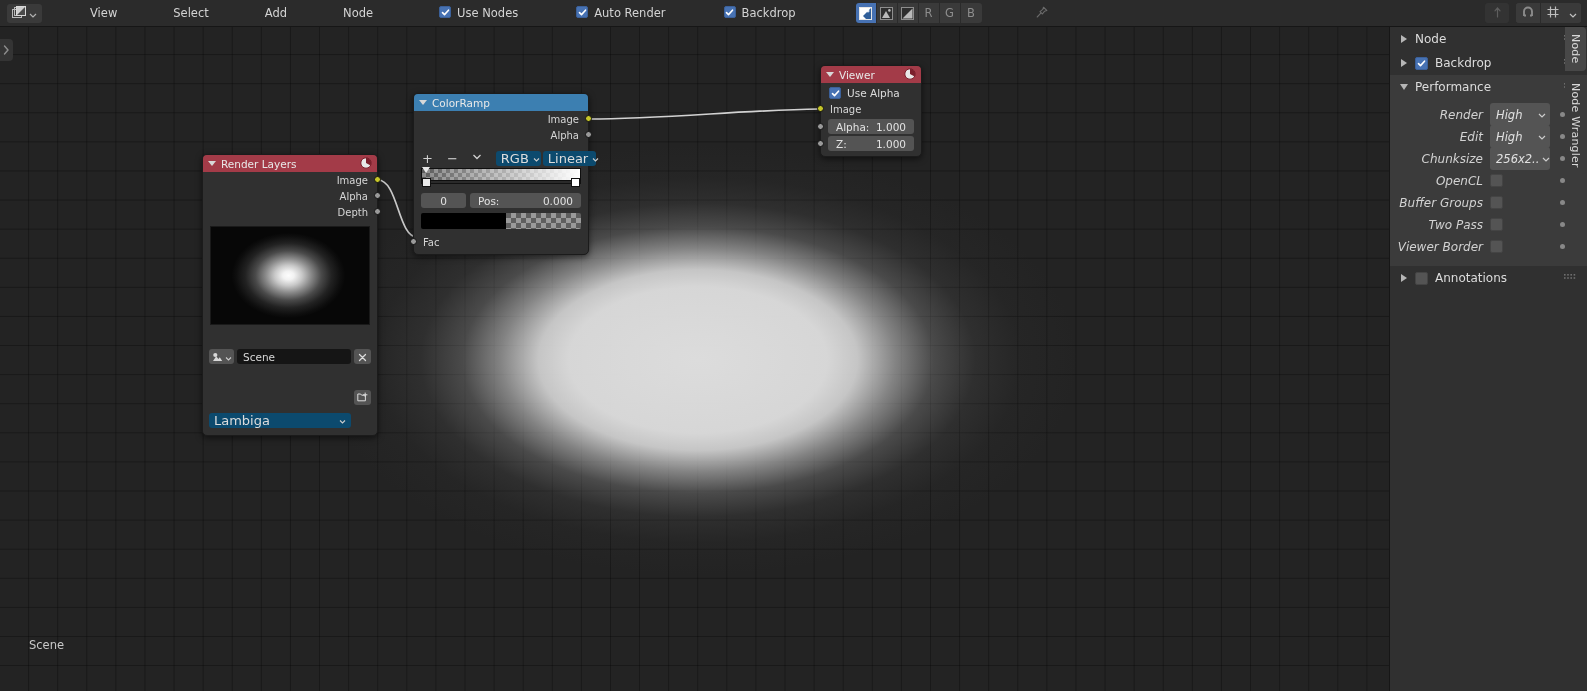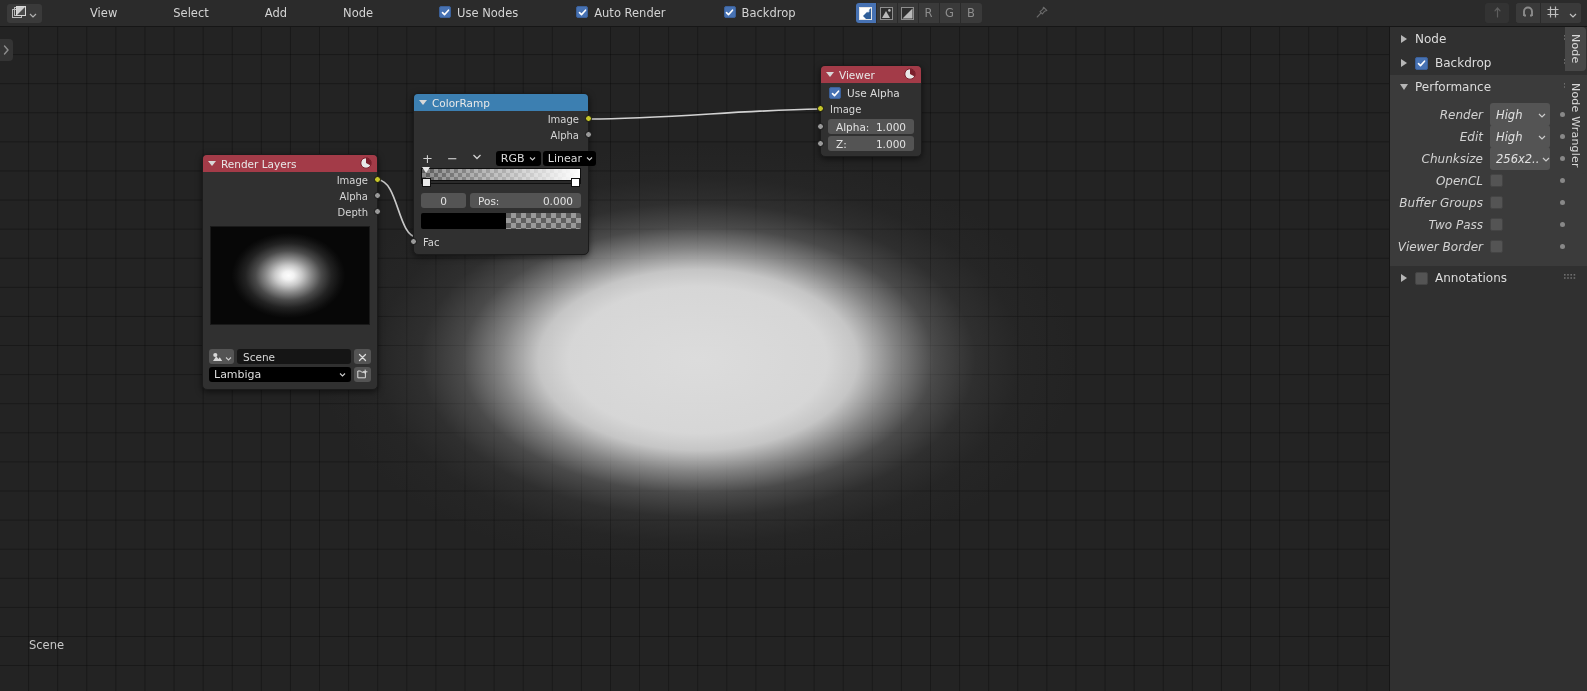"RGB" .dropdown-field { background: #000000 -> #0c4a6e; font-size: 11px -> 13px }
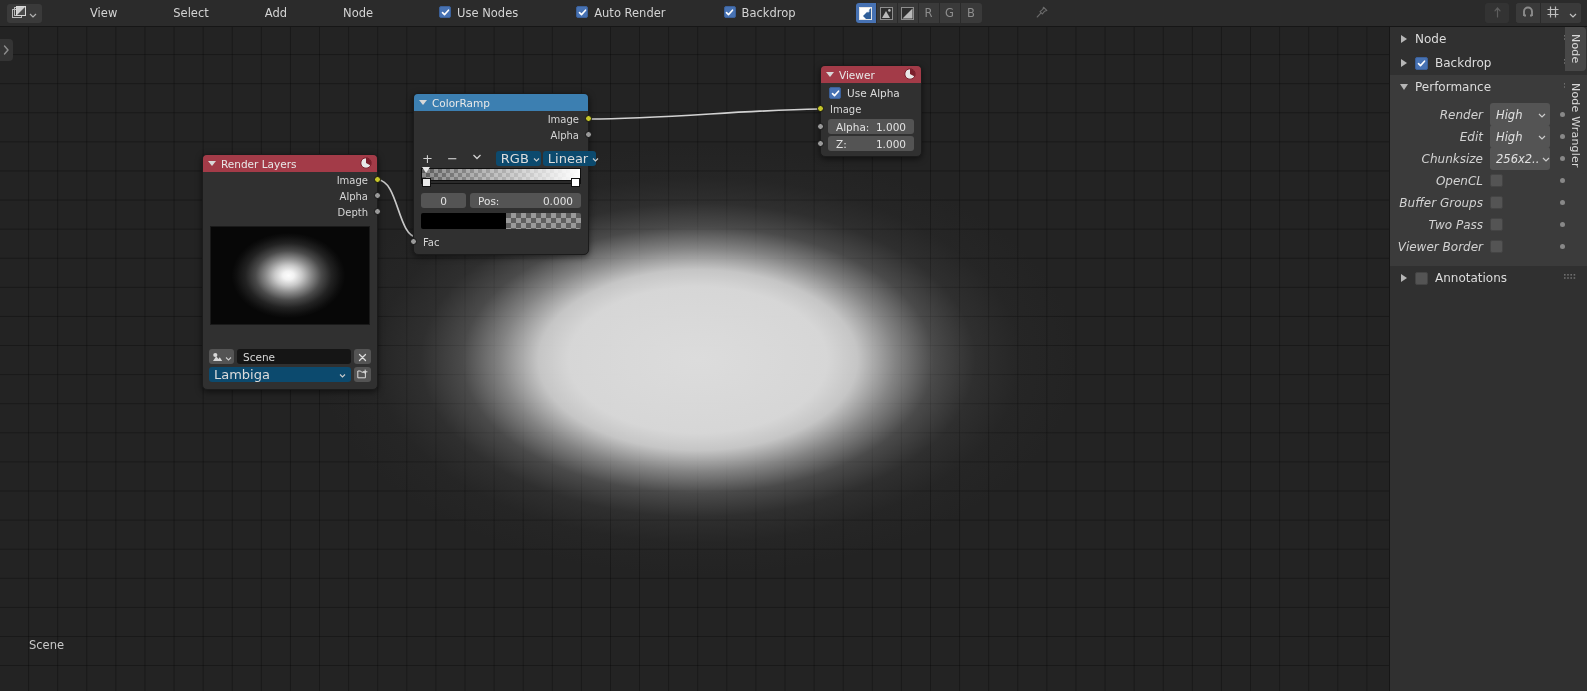"Lambiga" div.dropdown-field { margin-top: none -> 46px }
